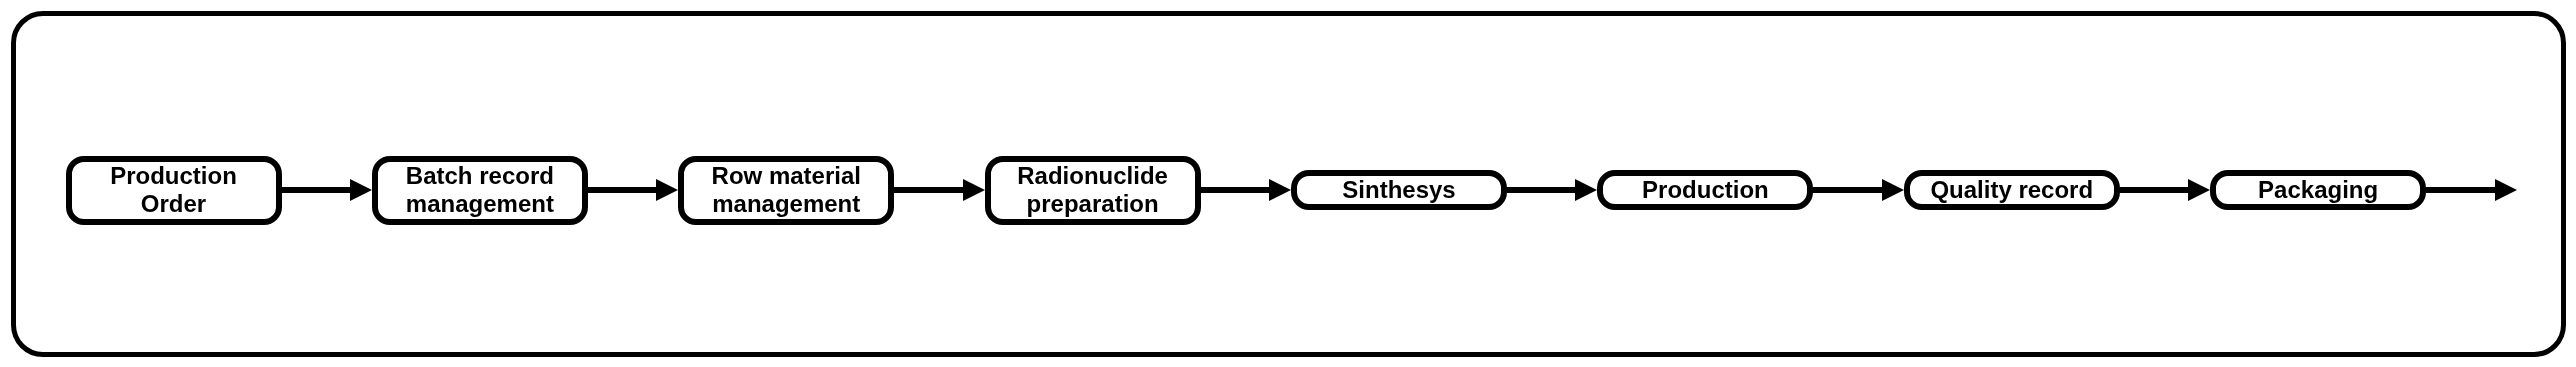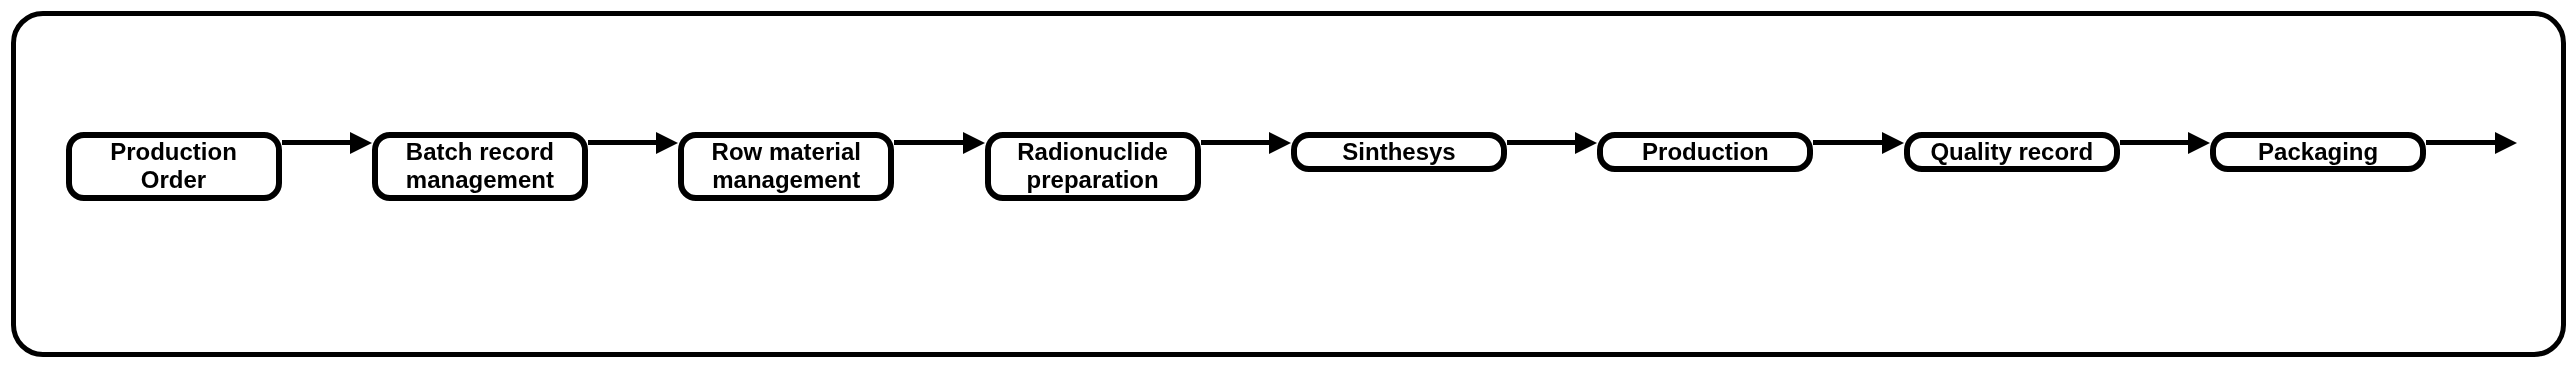"Production" .flow-row { align-items: flex-start -> center }
